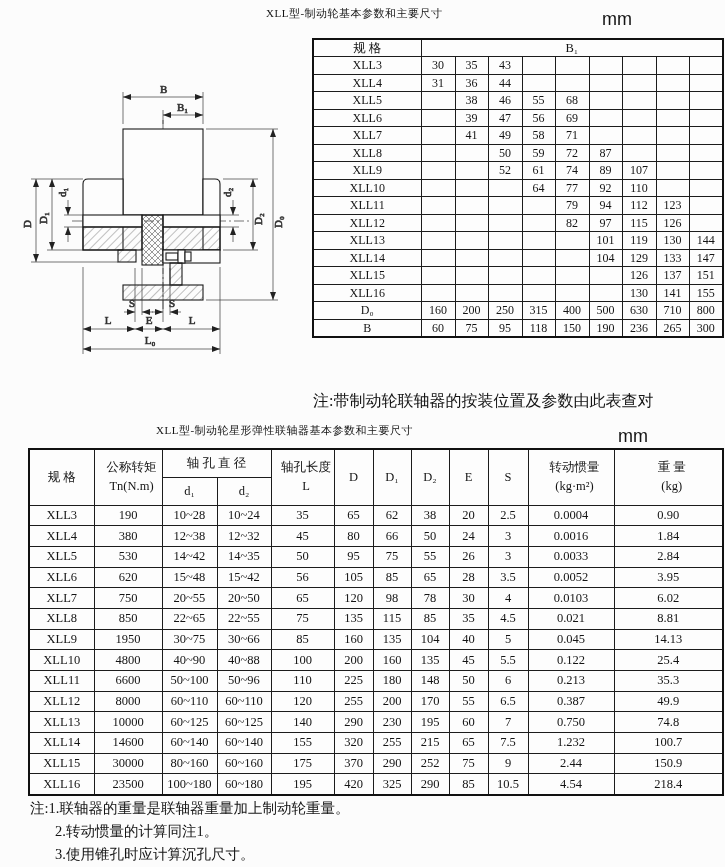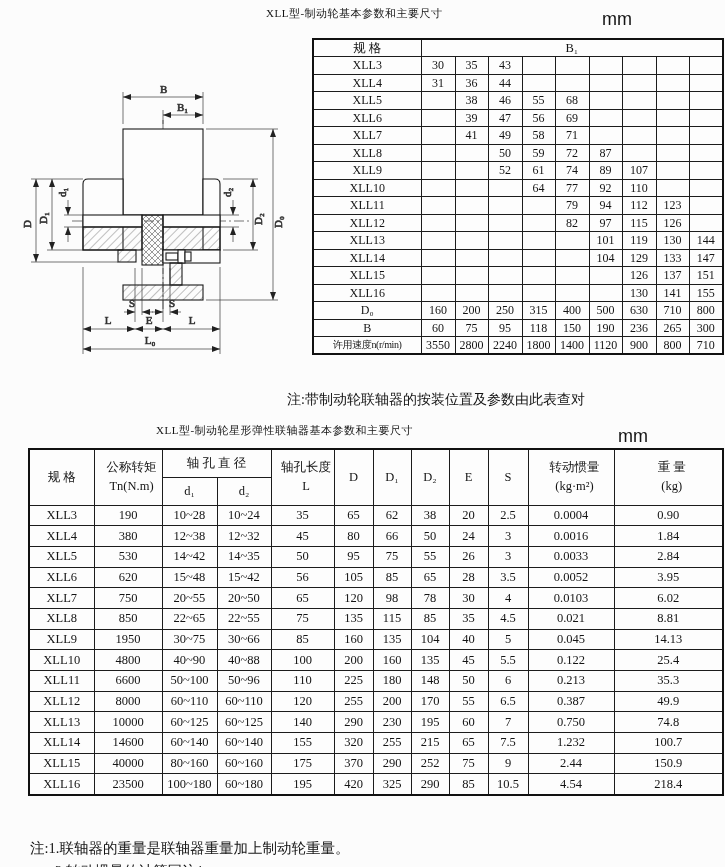"许用速度n(r/min)" tr { html: <tr> <td>许用速度n(r/min)</td> <td>3550</td> <td>2800</td> <td>2240</td> <td>1800</td> <td>1400</td> <td>1120</td> <td>900</td> <td>800</td> <td>710</td> </tr> -> none }
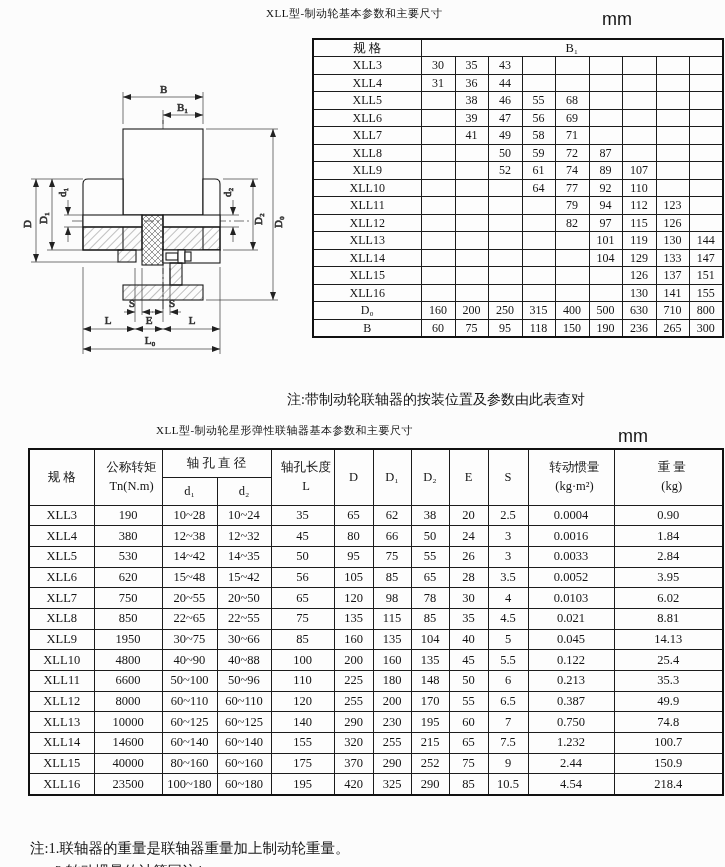"注:带制动轮联轴器的按装位置及参数由此表查对" #note1 { font-size: 14px -> 16px; left: 287px -> 313px }
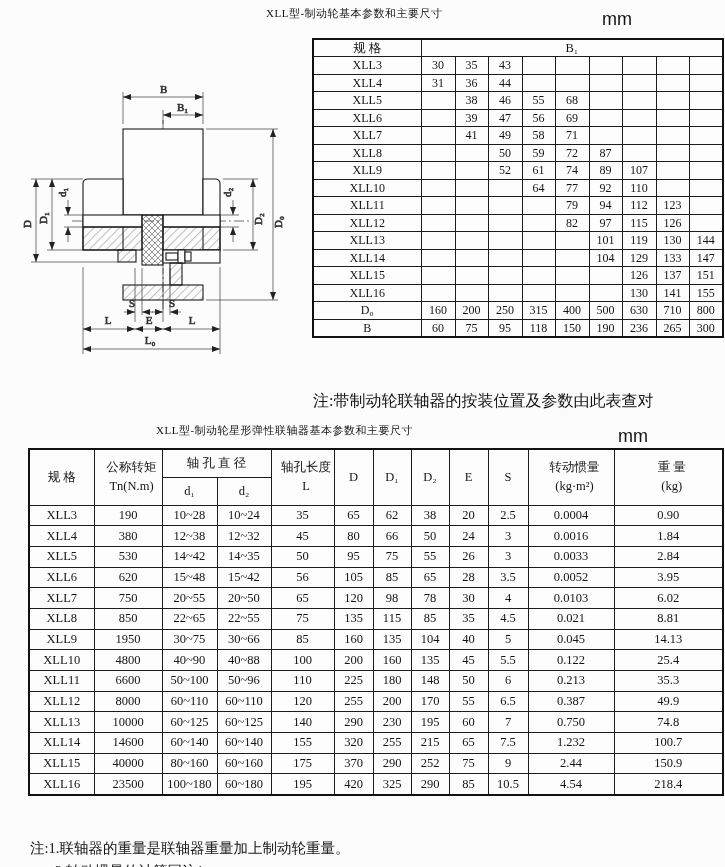"40000" td { text: 40000 -> 30000 }
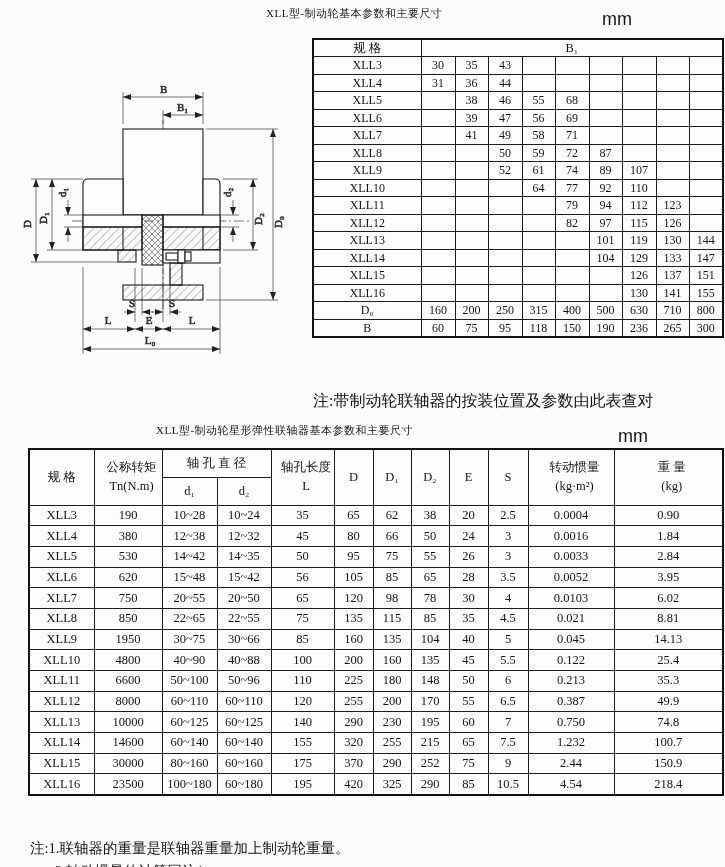"注:1.联轴器的重量是联轴器重量加上制动轮重量。" .footnote { margin-top: 40px -> none }
